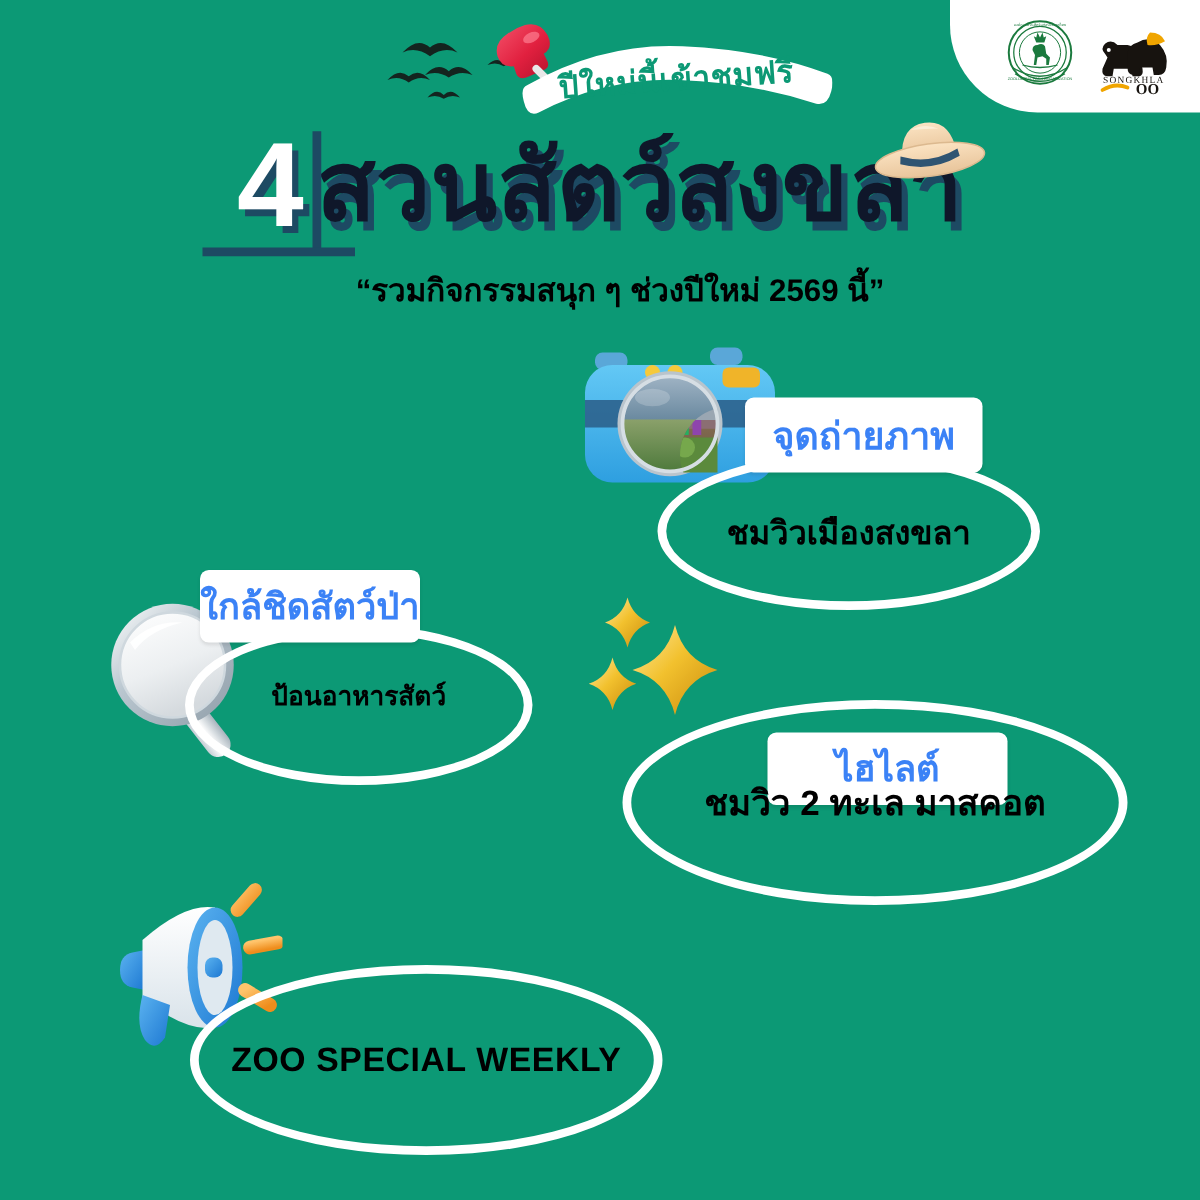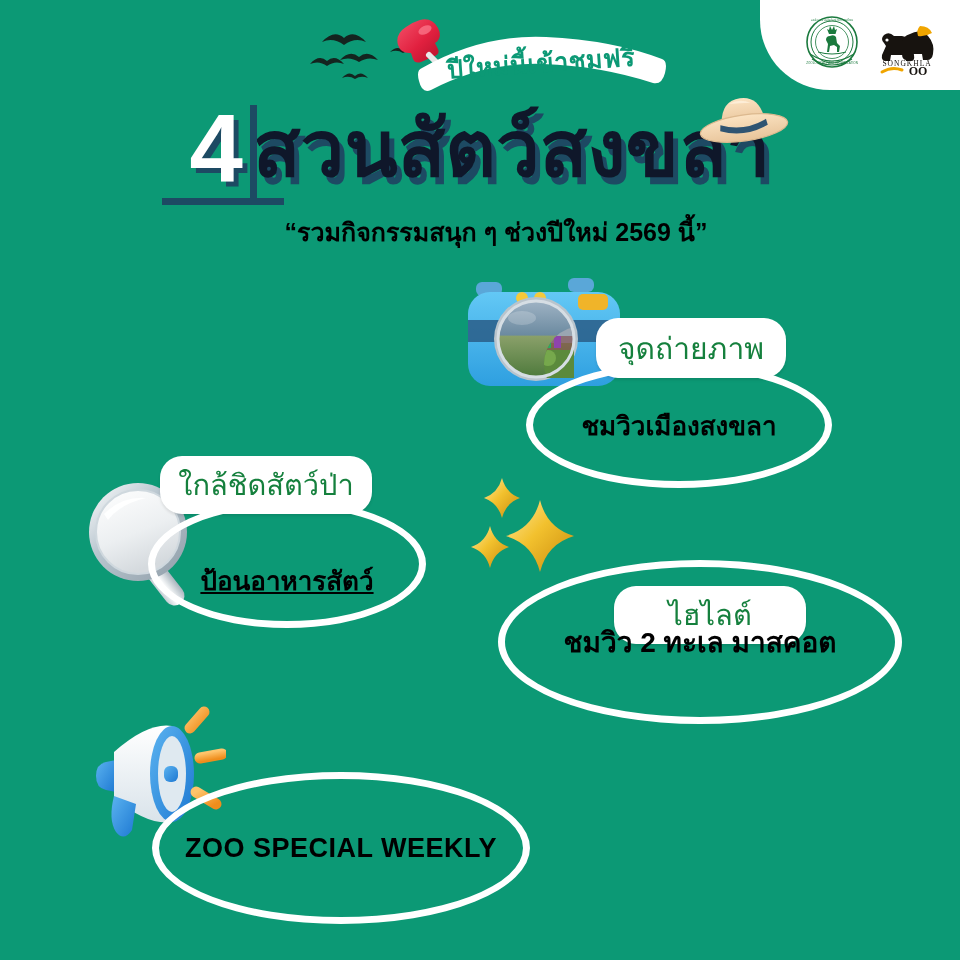"จุดถ่ายภาพ" .badge { border-radius: 22px -> 7px; color: #15803d -> #3b82f6; font-weight: normal -> bold }
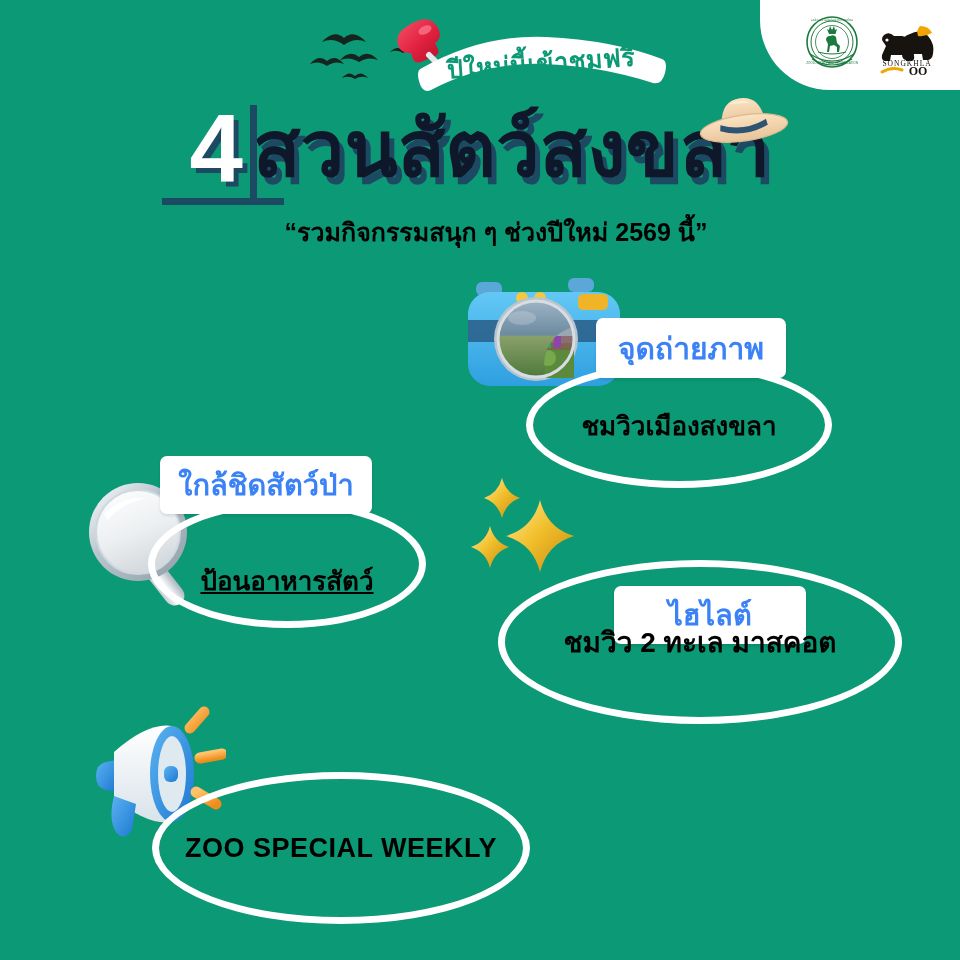"ใกล้ชิดสัตว์ป่า" .b2-badge { width: 212px -> 176px }
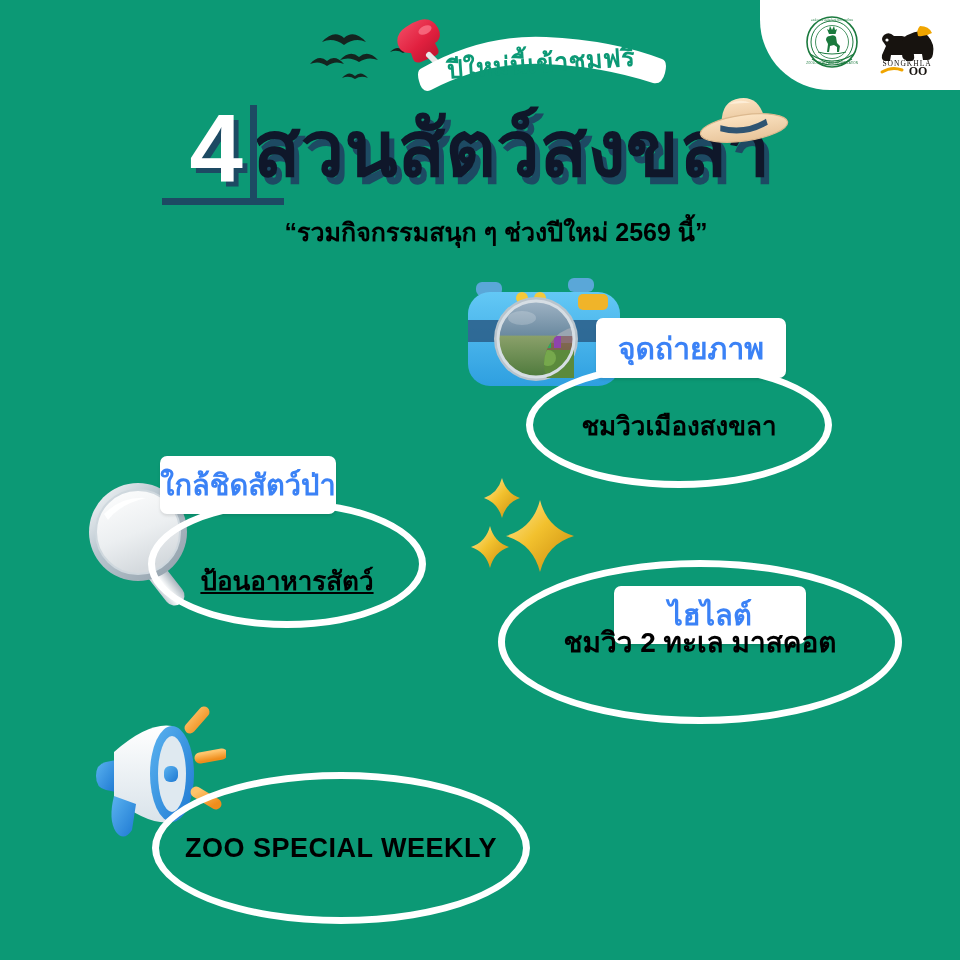"ป้อนอาหารสัตว์" .b2-body { font-size: 26px -> 21px; text-decoration: underline -> none; top: 516px -> 492px }
